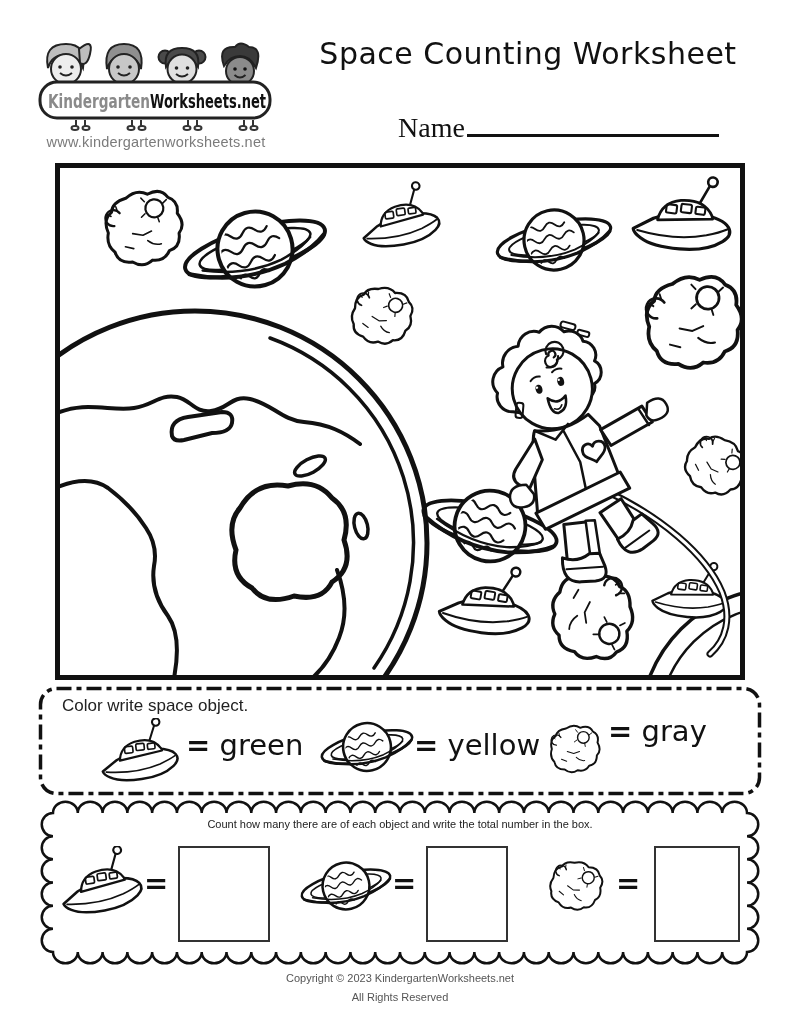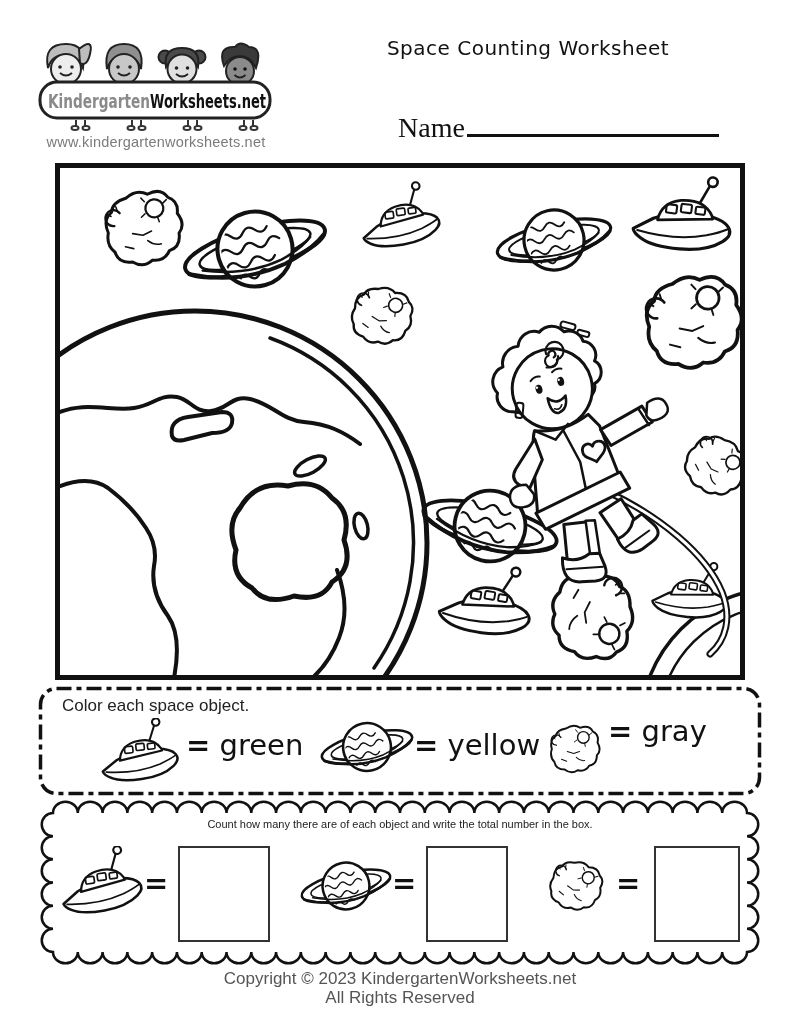"Space Counting Worksheet" .title { font-size: 20px -> 30px }
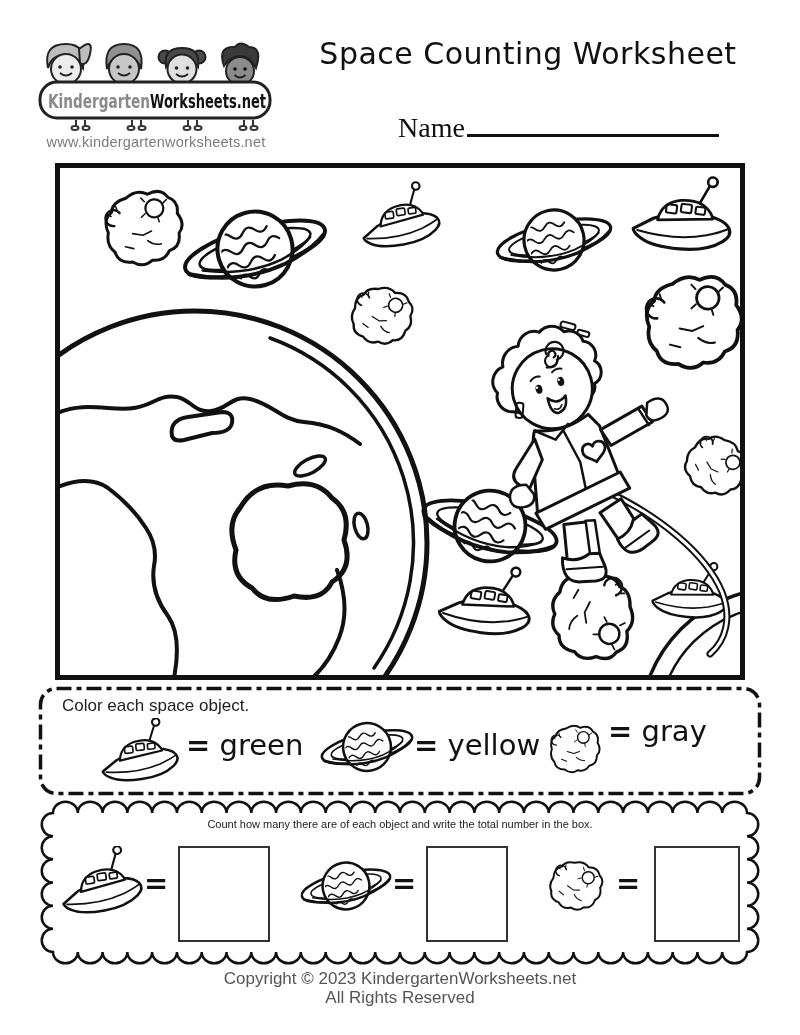"Color each space object." div.abs { text: each -> write }
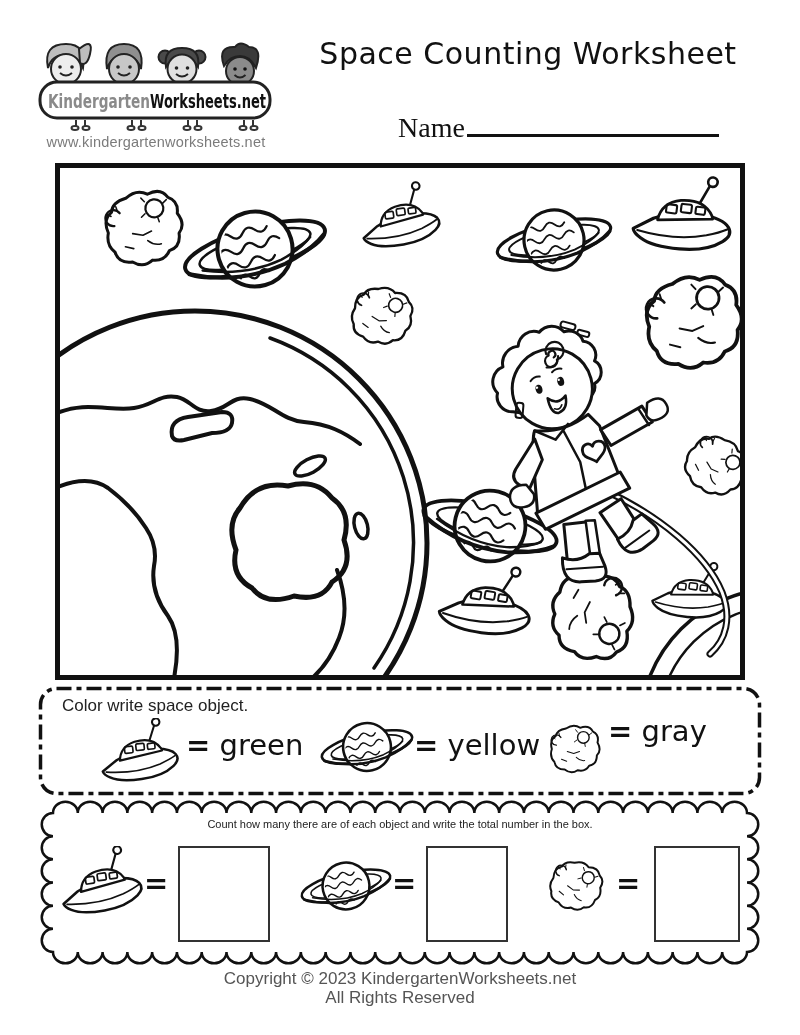"Copyright © 2023" .footer { font-size: 17px -> 11px }
